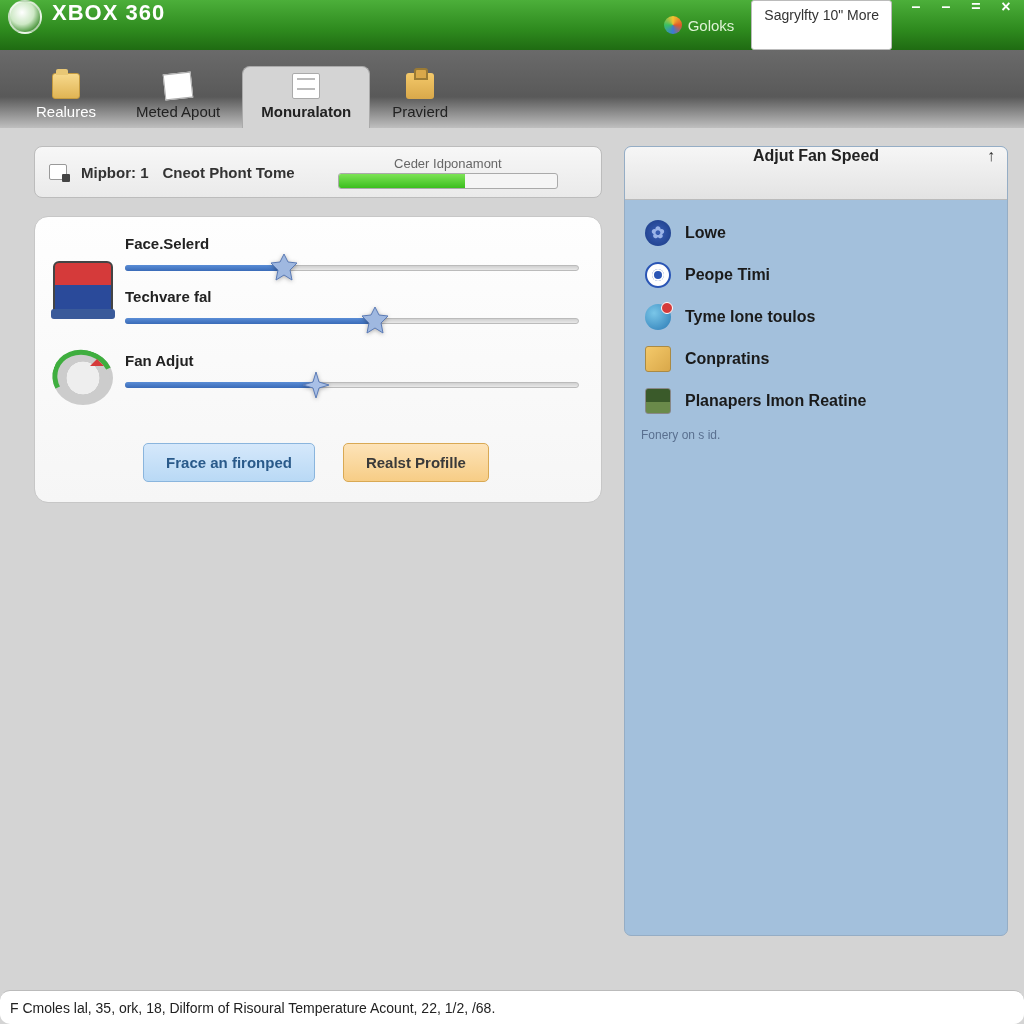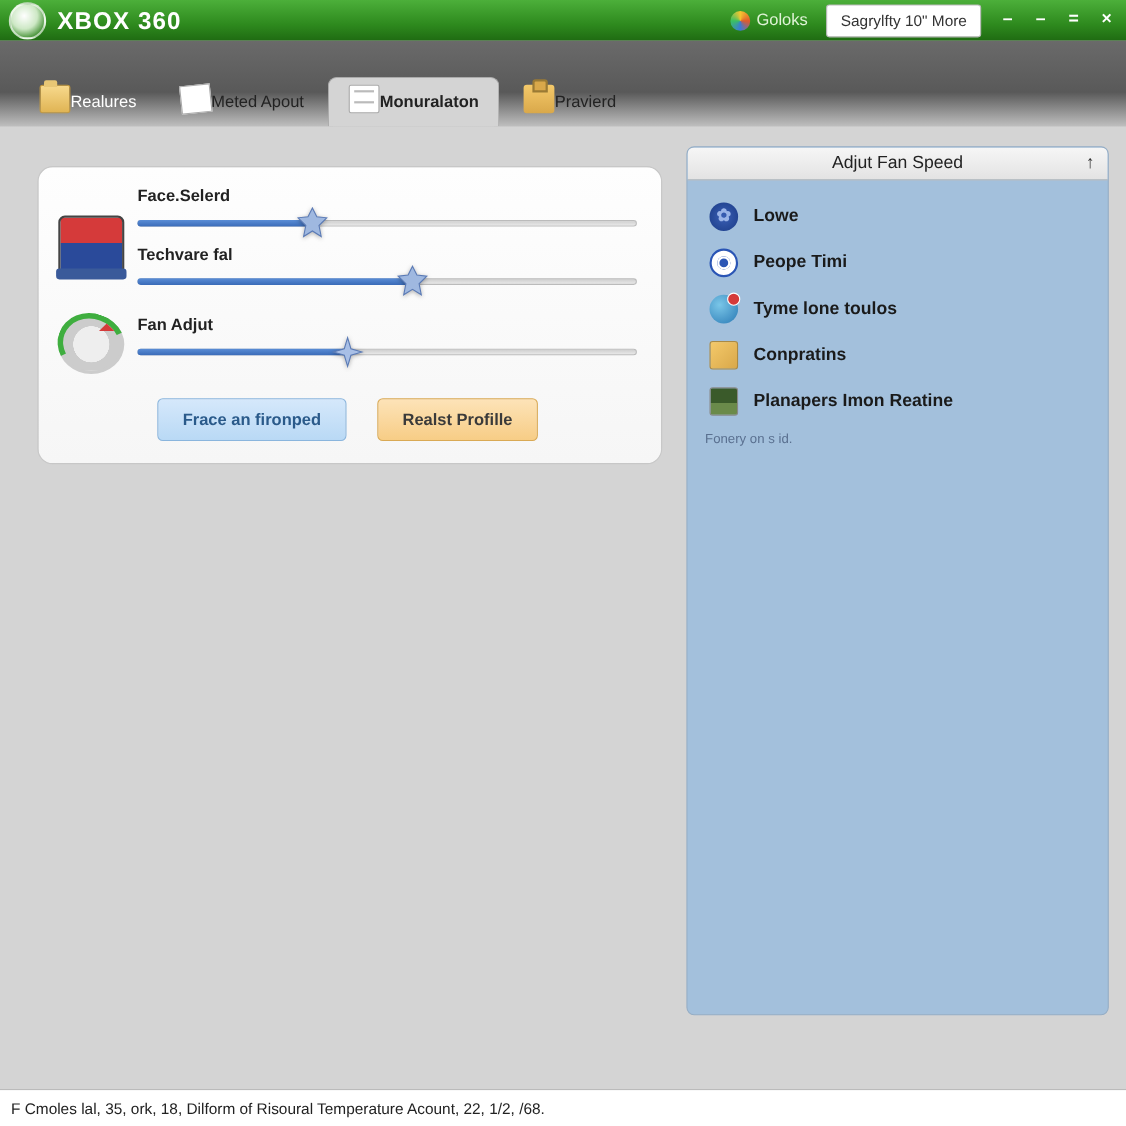"XBOX 360" .titlebar { align-items: center -> none; height: 37px -> 50px }
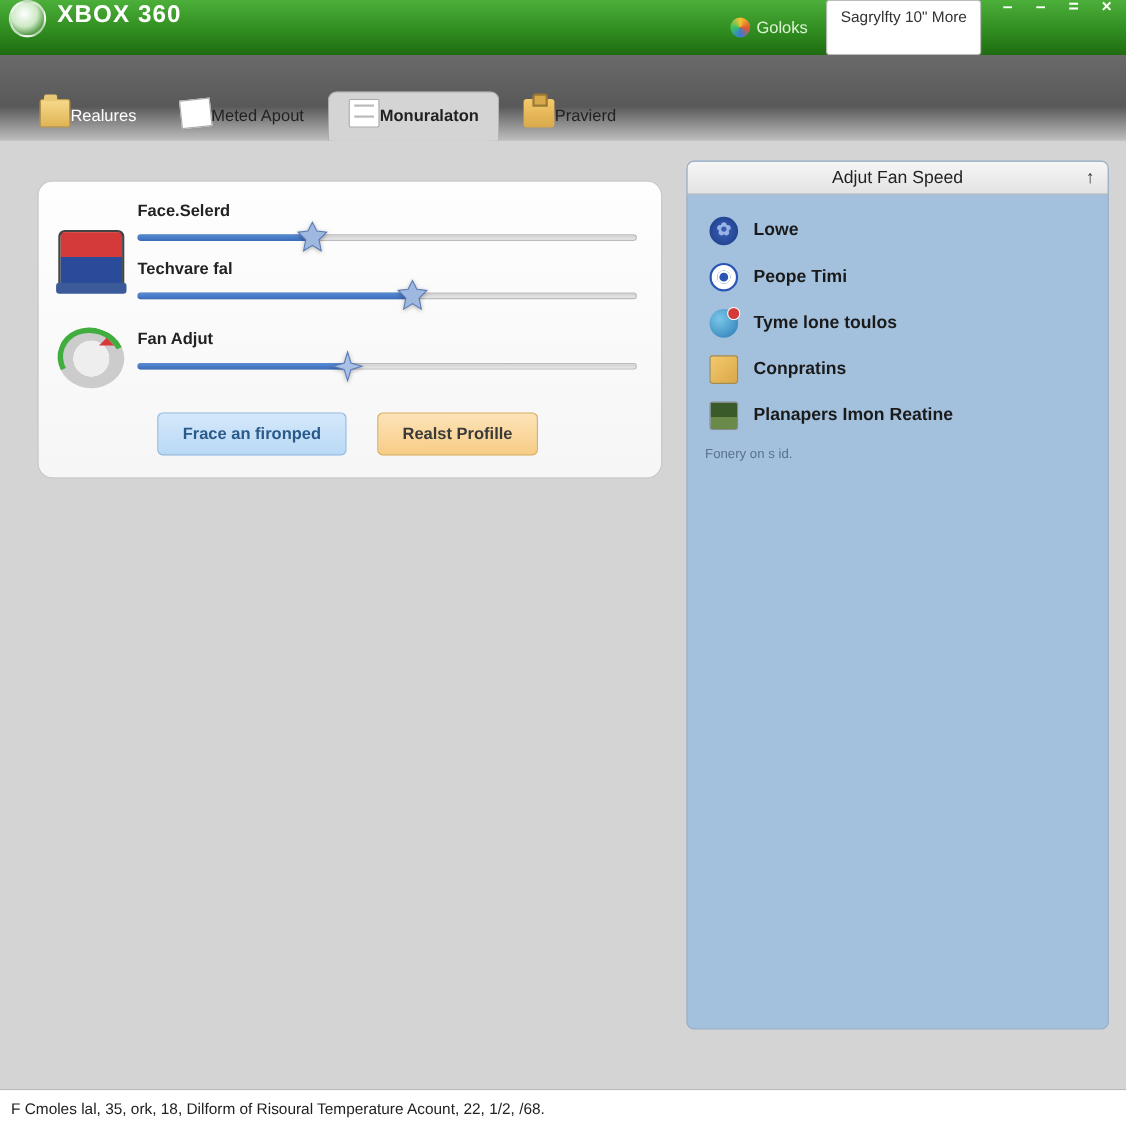"Realures" .tab { flex-direction: none -> column }
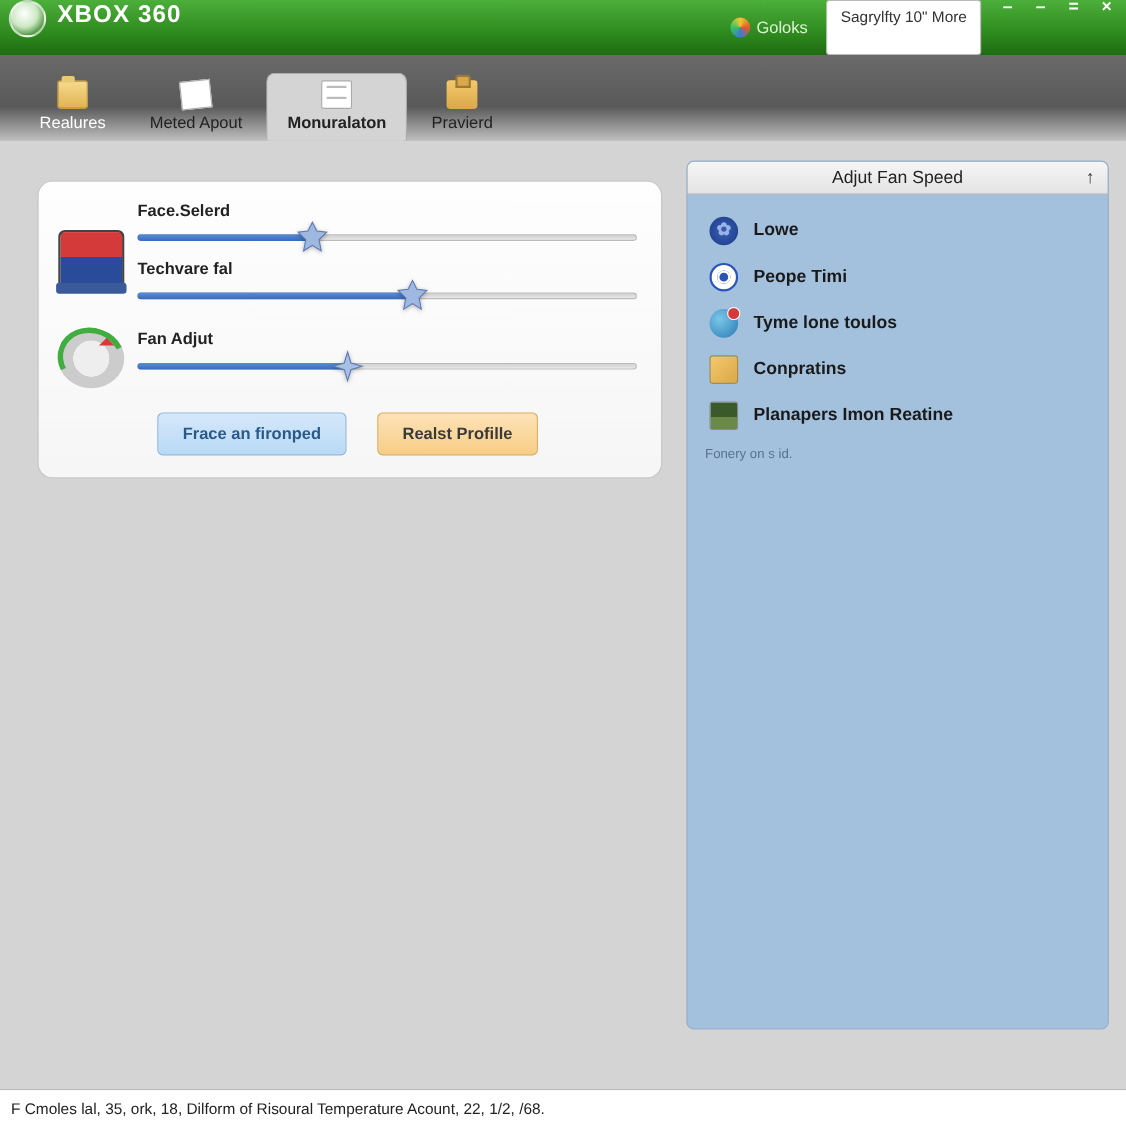"Adjut Fan Speed" .panel .phdr { align-items: center -> none; font-weight: 400 -> 700; height: 30px -> 53px }
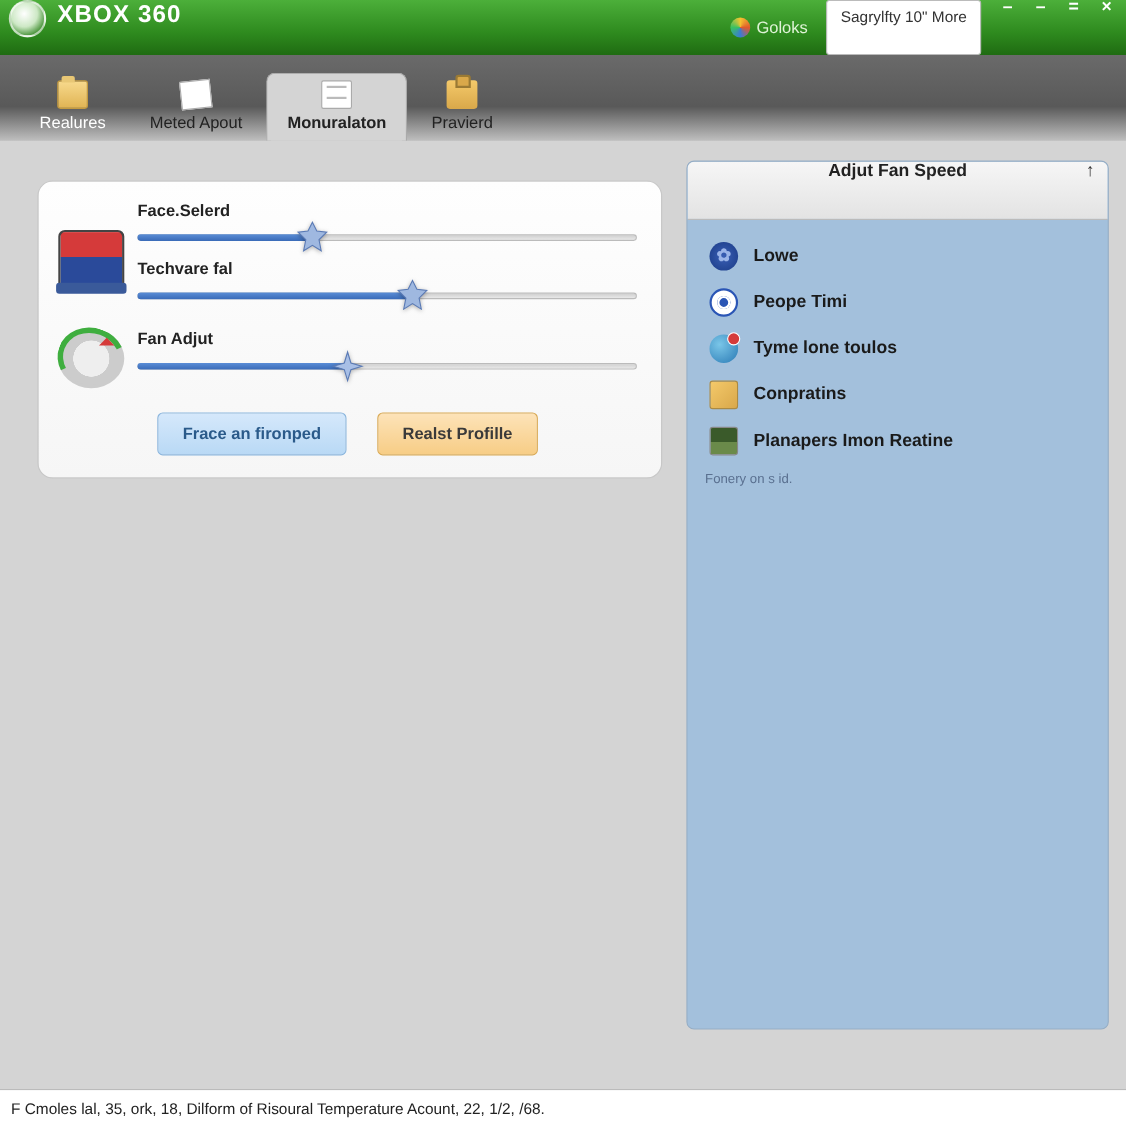"Mipbor: 1" div.statusbar { html: none -> <div> <div></div> <span><span>Mipbor:</span> <span>1</span></span> <span>Cneot Phont Tome</span> <div> <div>Ceder Idponamont</div> <div> <div></div> </div> </div> </div> }
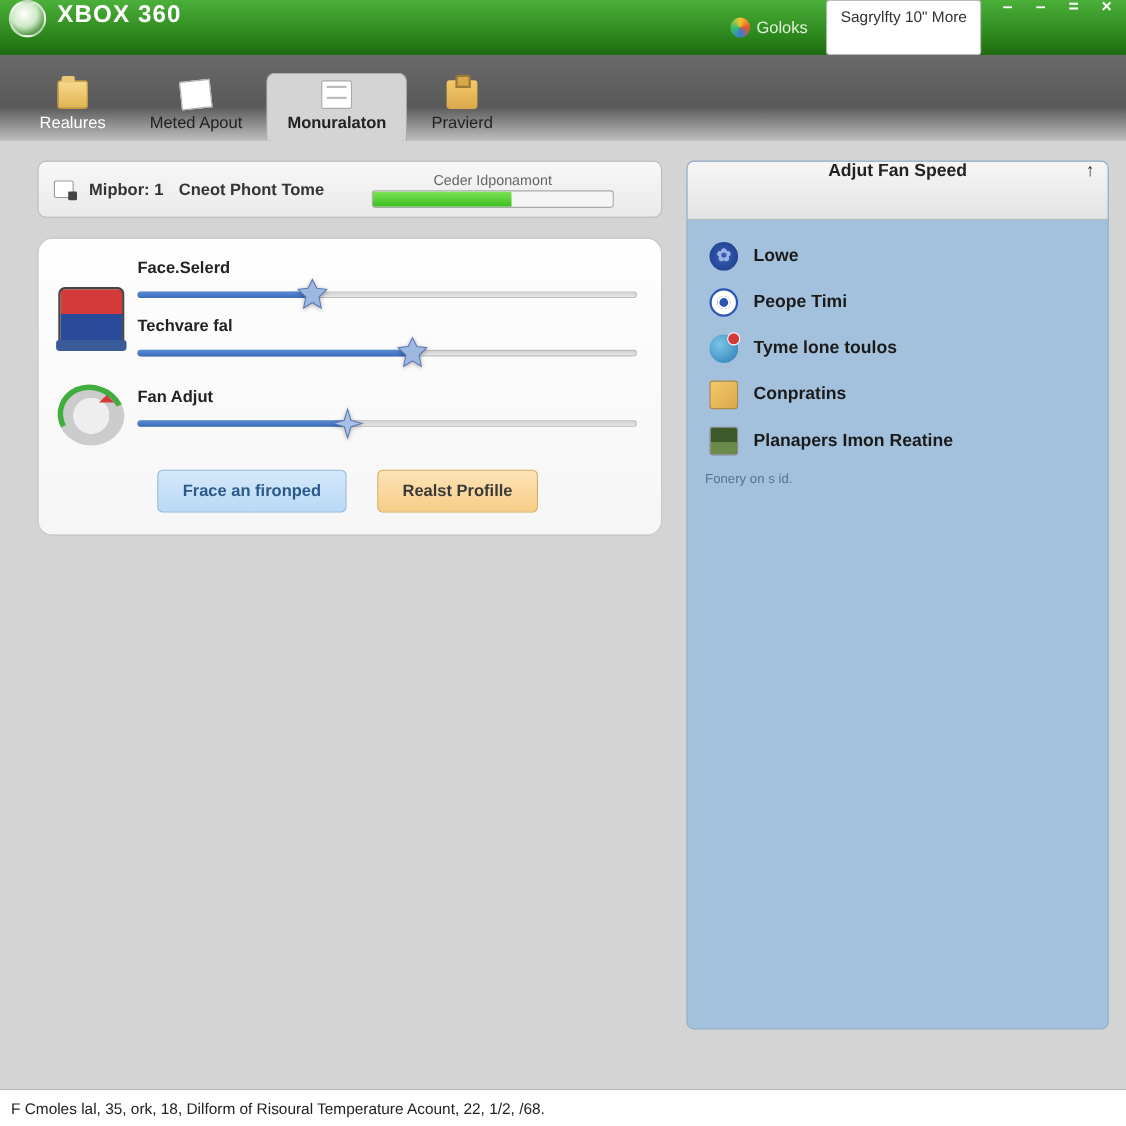"Frace an fironped" .btnrow { margin-top: 22px -> 38px }
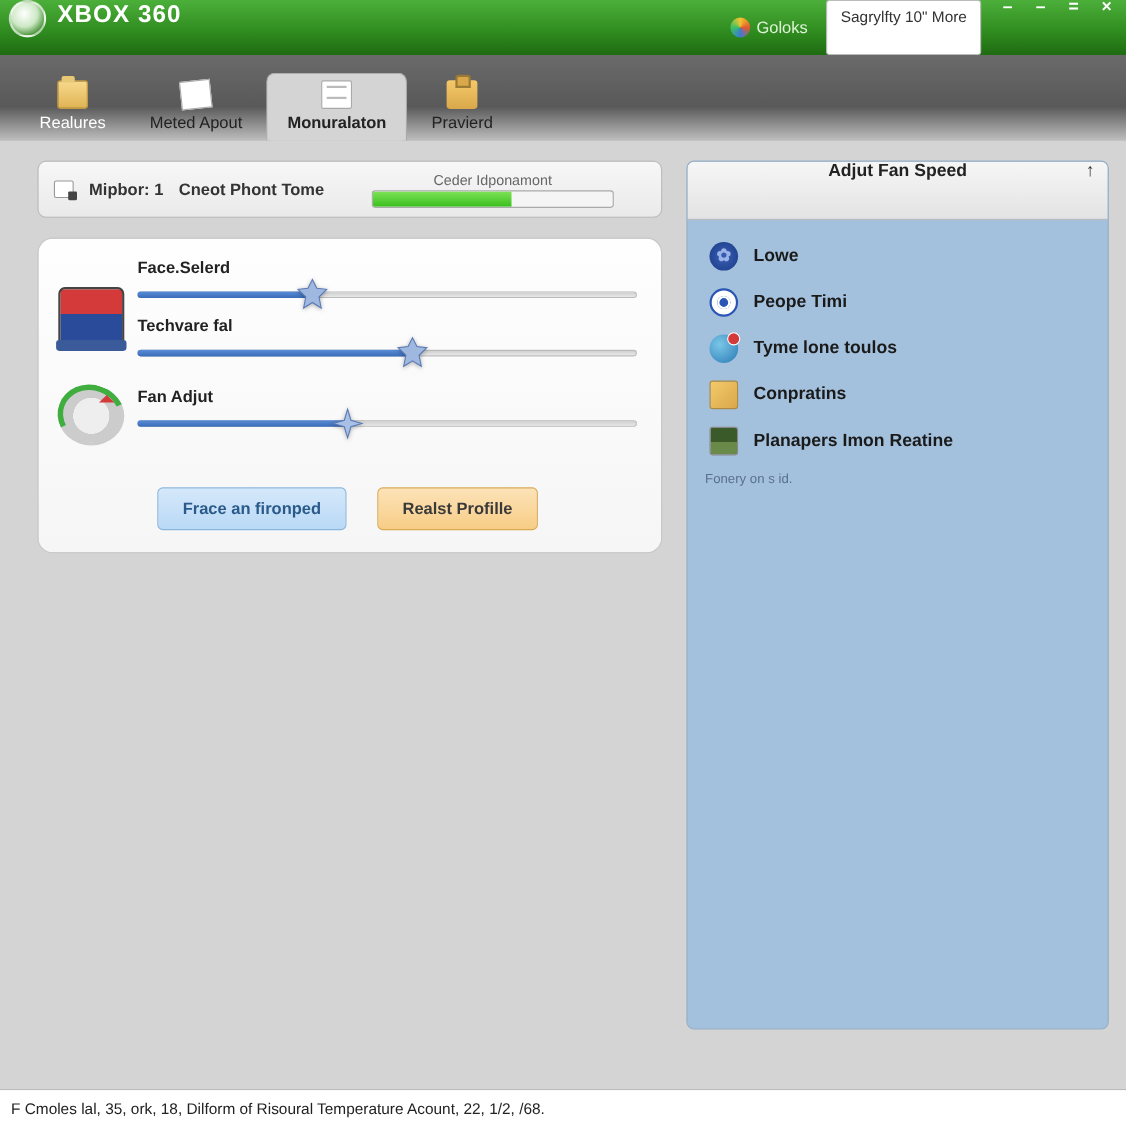"F Cmoles lal, 35, ork," .bottombar { border-radius: none -> 10px }
